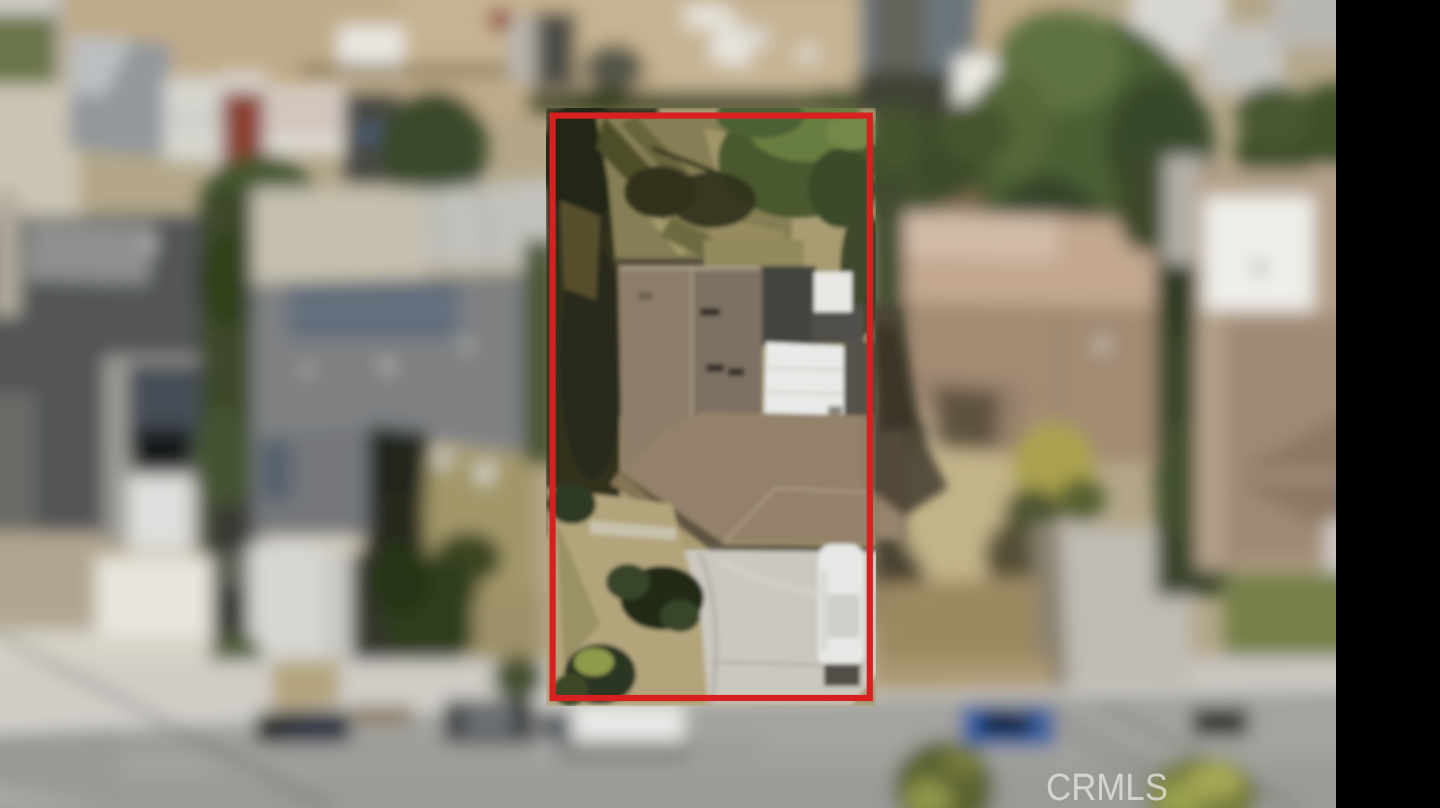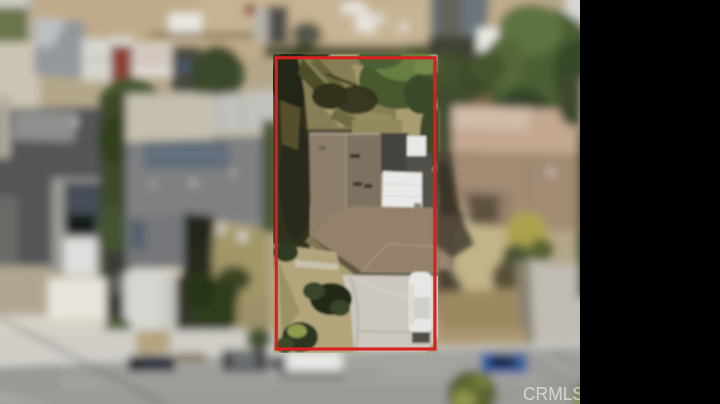"CRMLS" #stage { width: 580px -> 668px }
